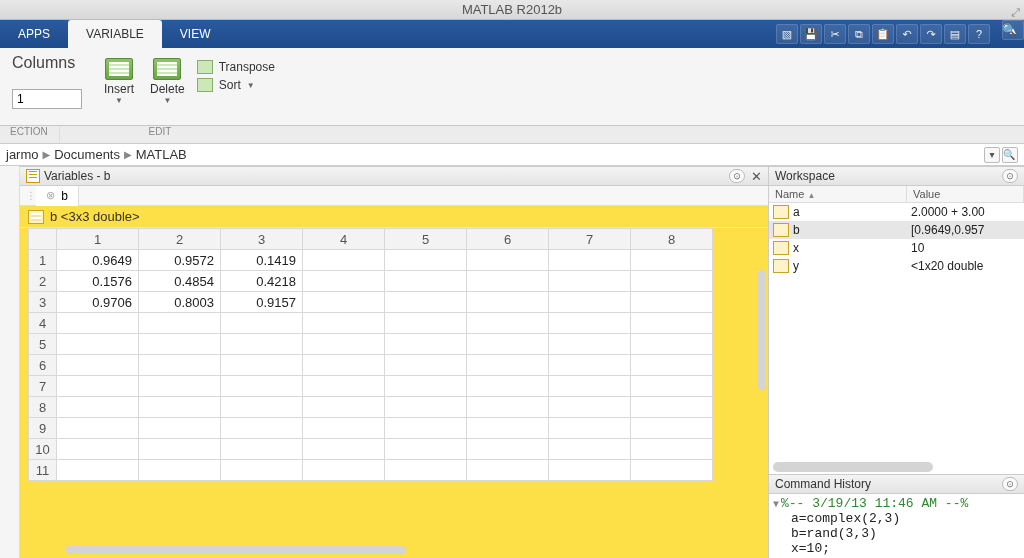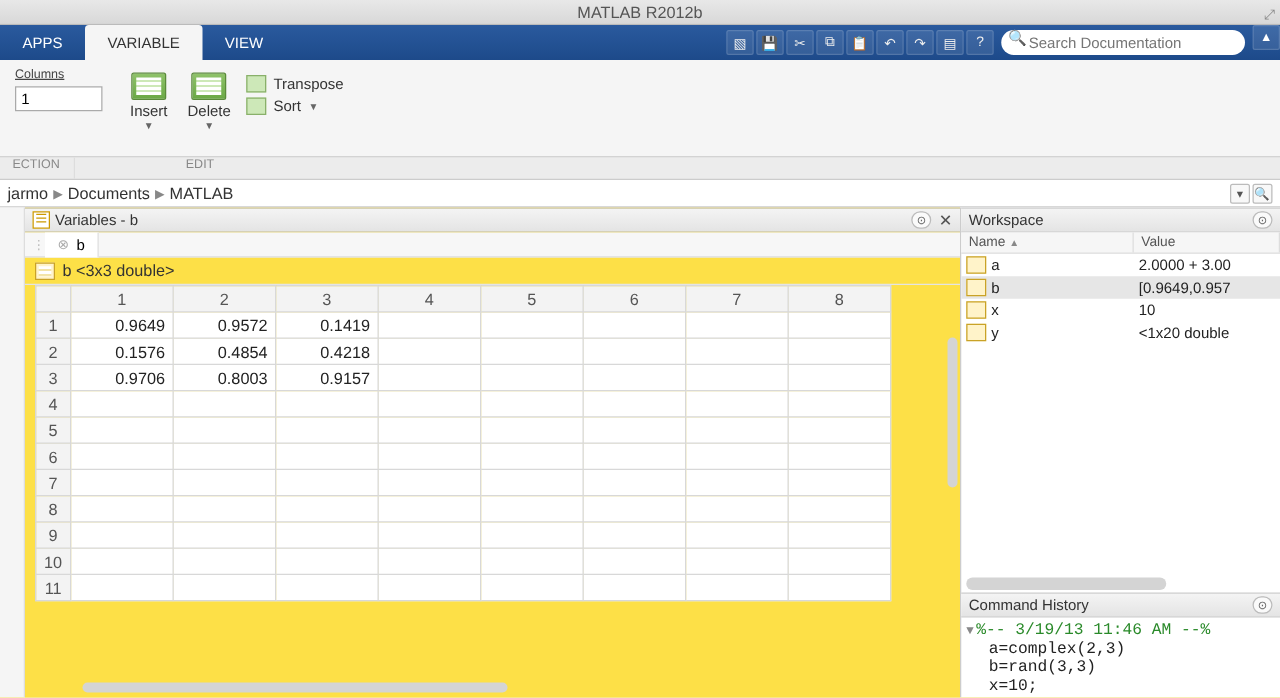"Search Documentation" input { html: <input> -> none }
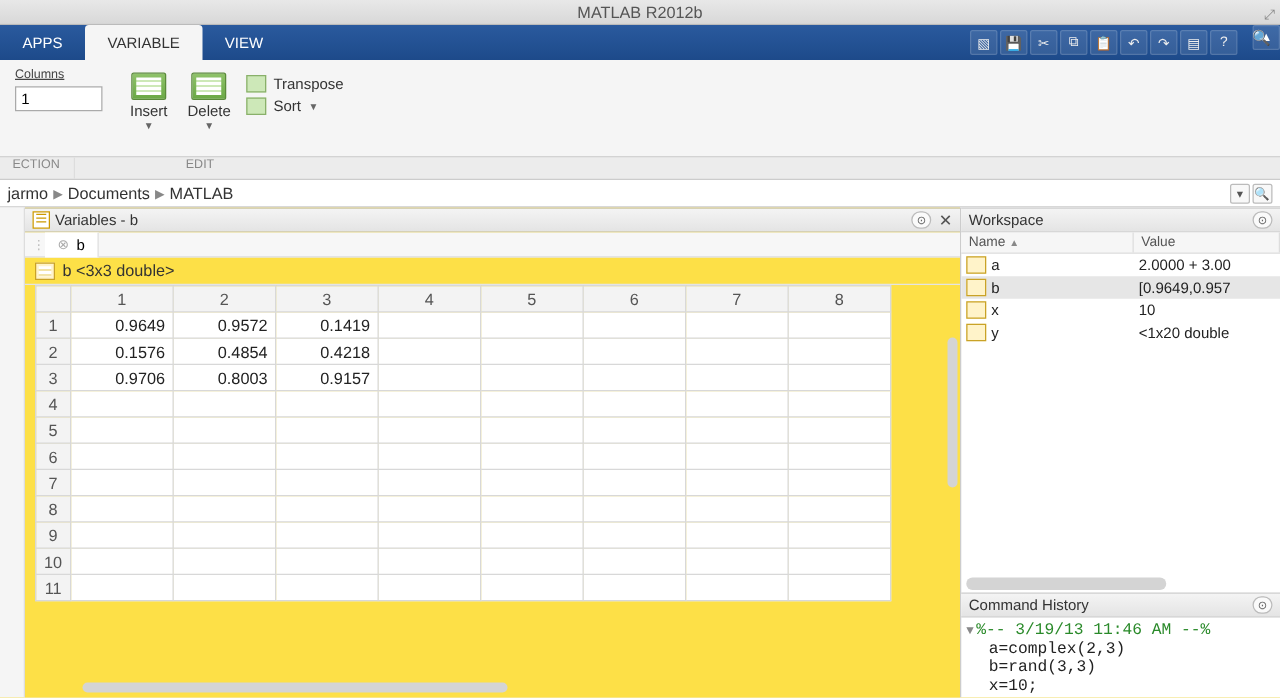"Columns" .ts-group.columns label { font-size: 10px -> 16px; margin-bottom: 4px -> 17px; text-decoration: underline -> none }
